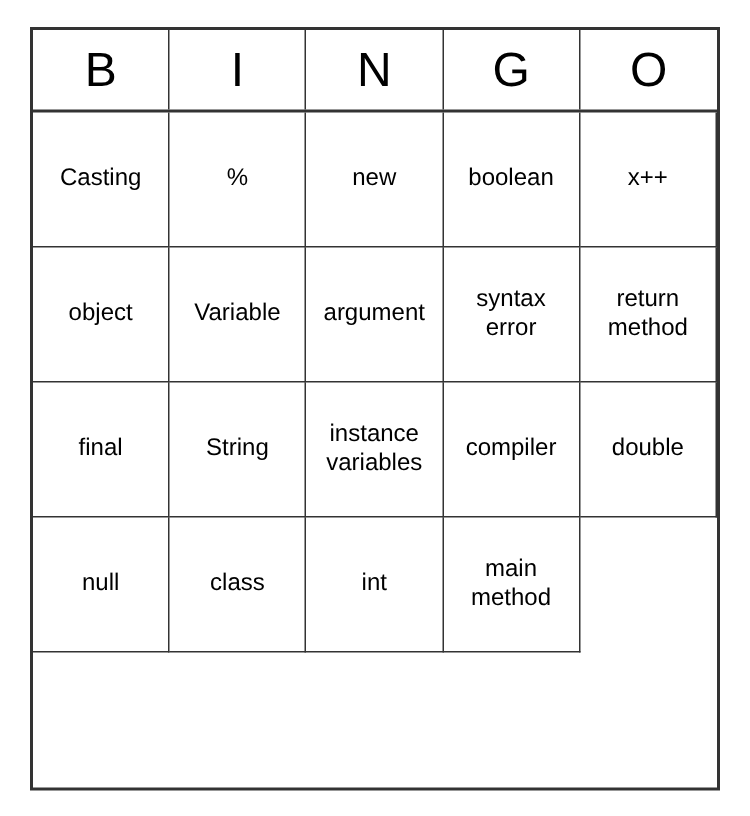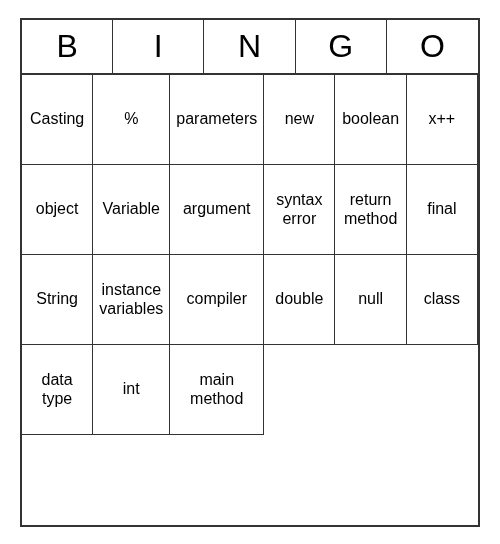"Casting" .bingo-grid { grid-template-columns: repeat(6, 1fr) -> repeat(5, 1fr) }
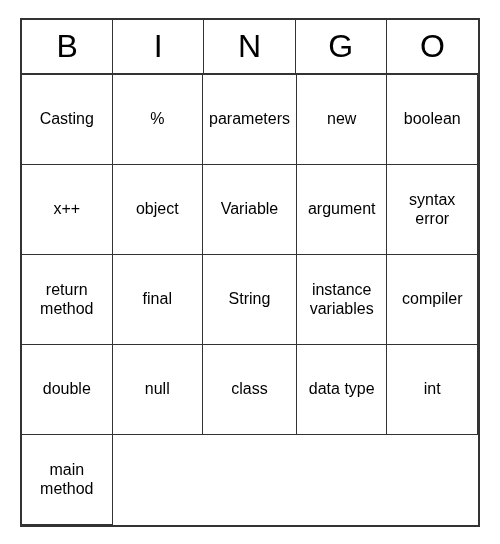"parameters" div.bingo-cell { html: <div> <span>parameters</span> </div> -> none }
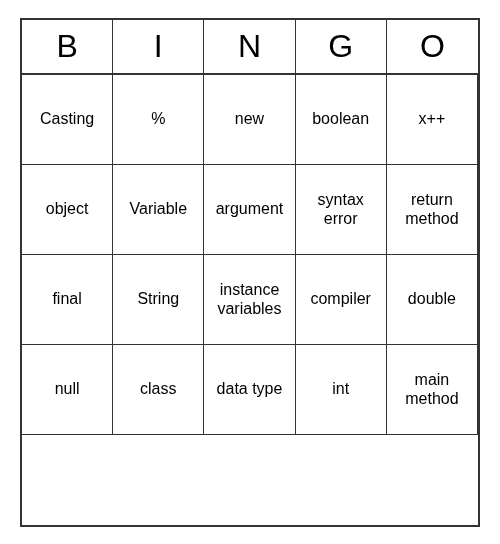"data type" div.bingo-cell { html: <div> <span>data type</span> </div> -> none }
